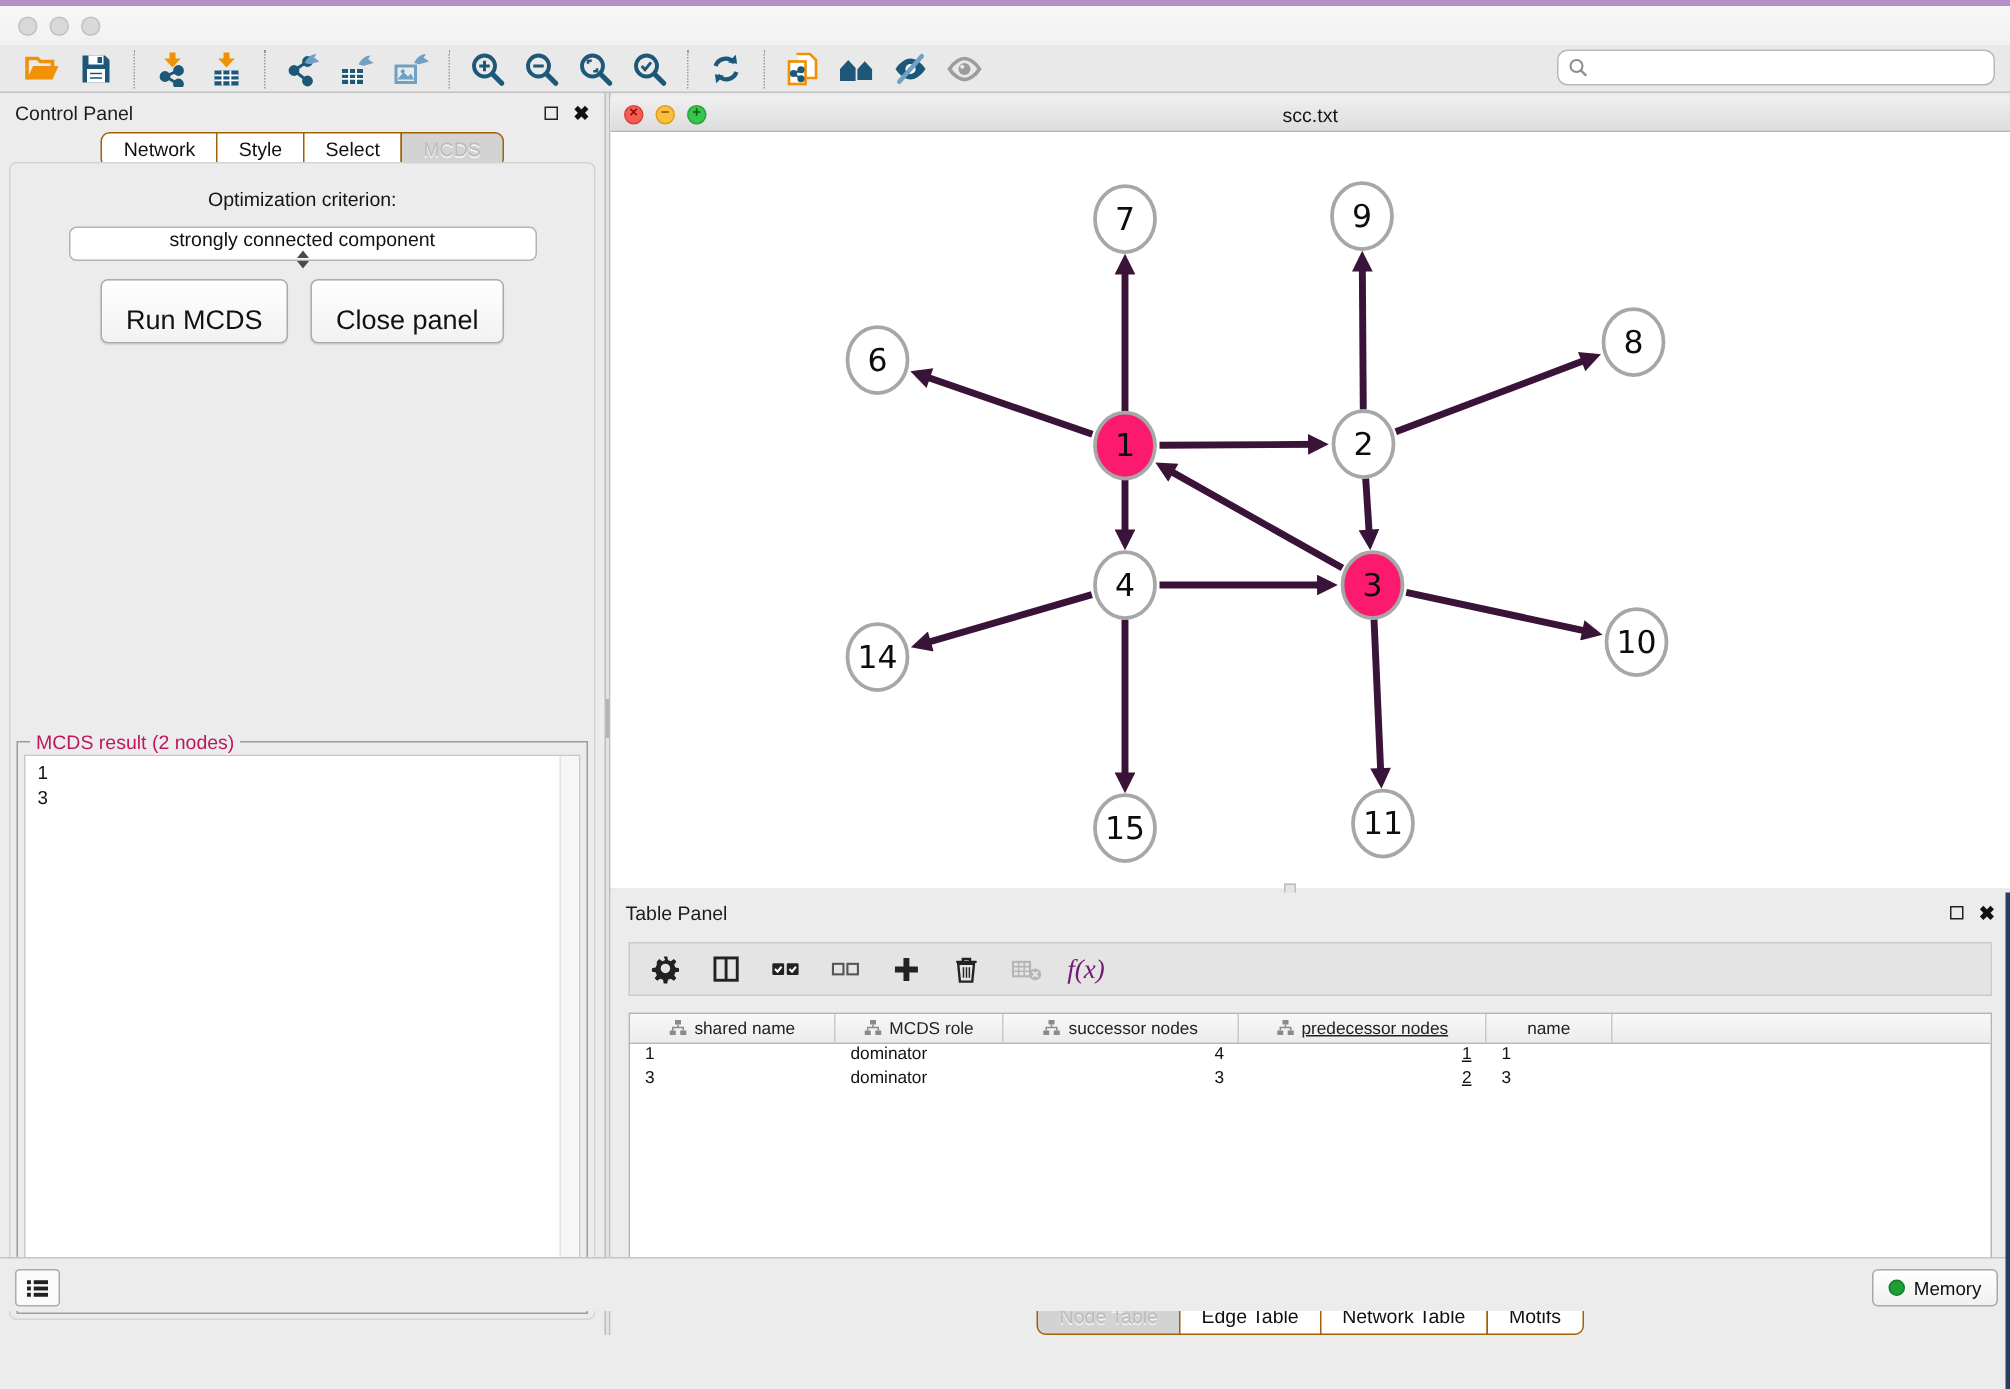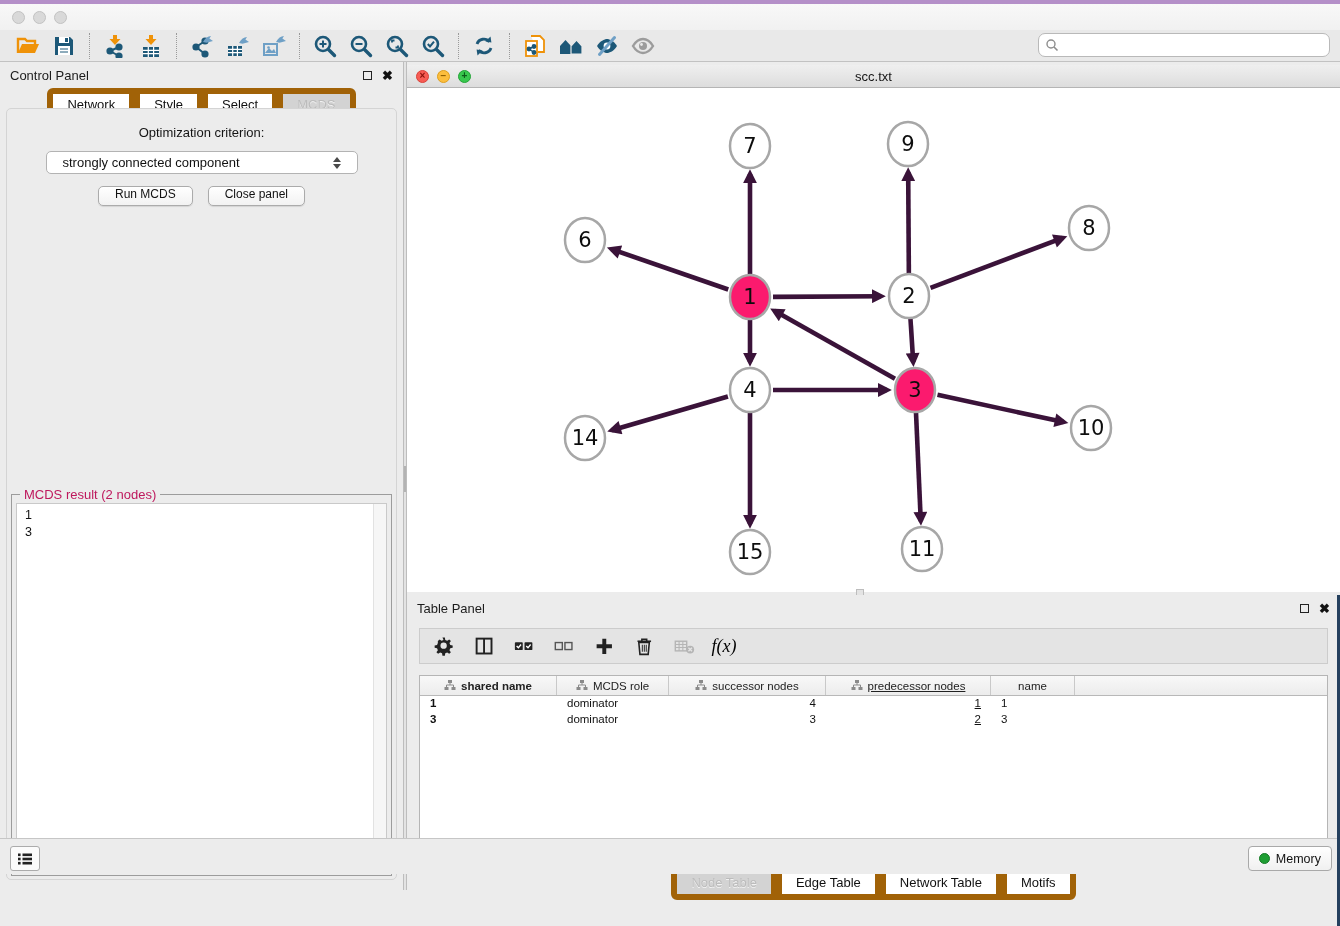"Network" .tab { border: 6px solid #a16207 -> 1px solid #a16207 }
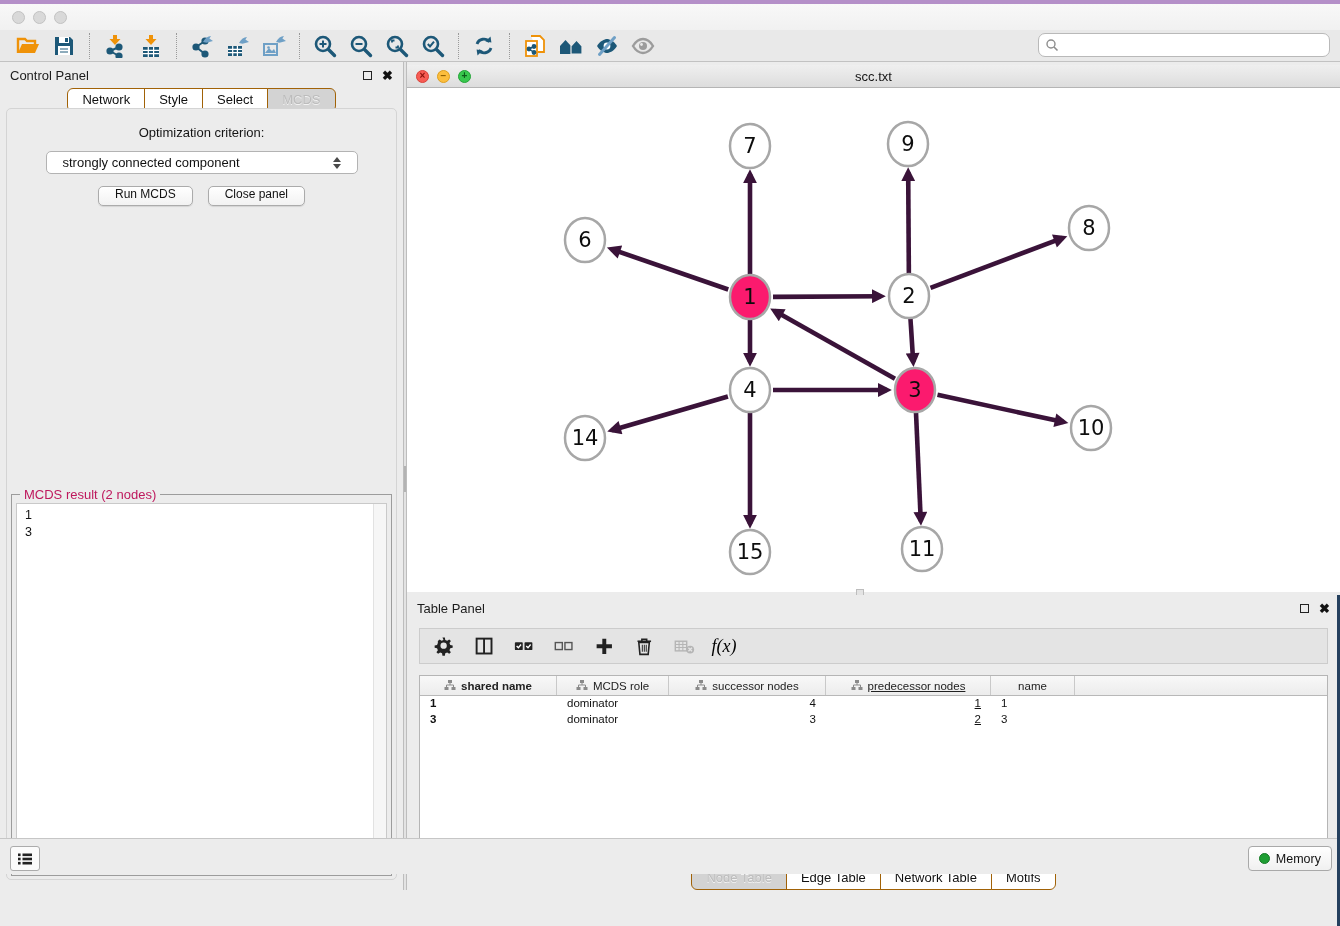"strongly connected component" .dropdown { flex-direction: none -> column; padding: 0 16px -> 0 0 }
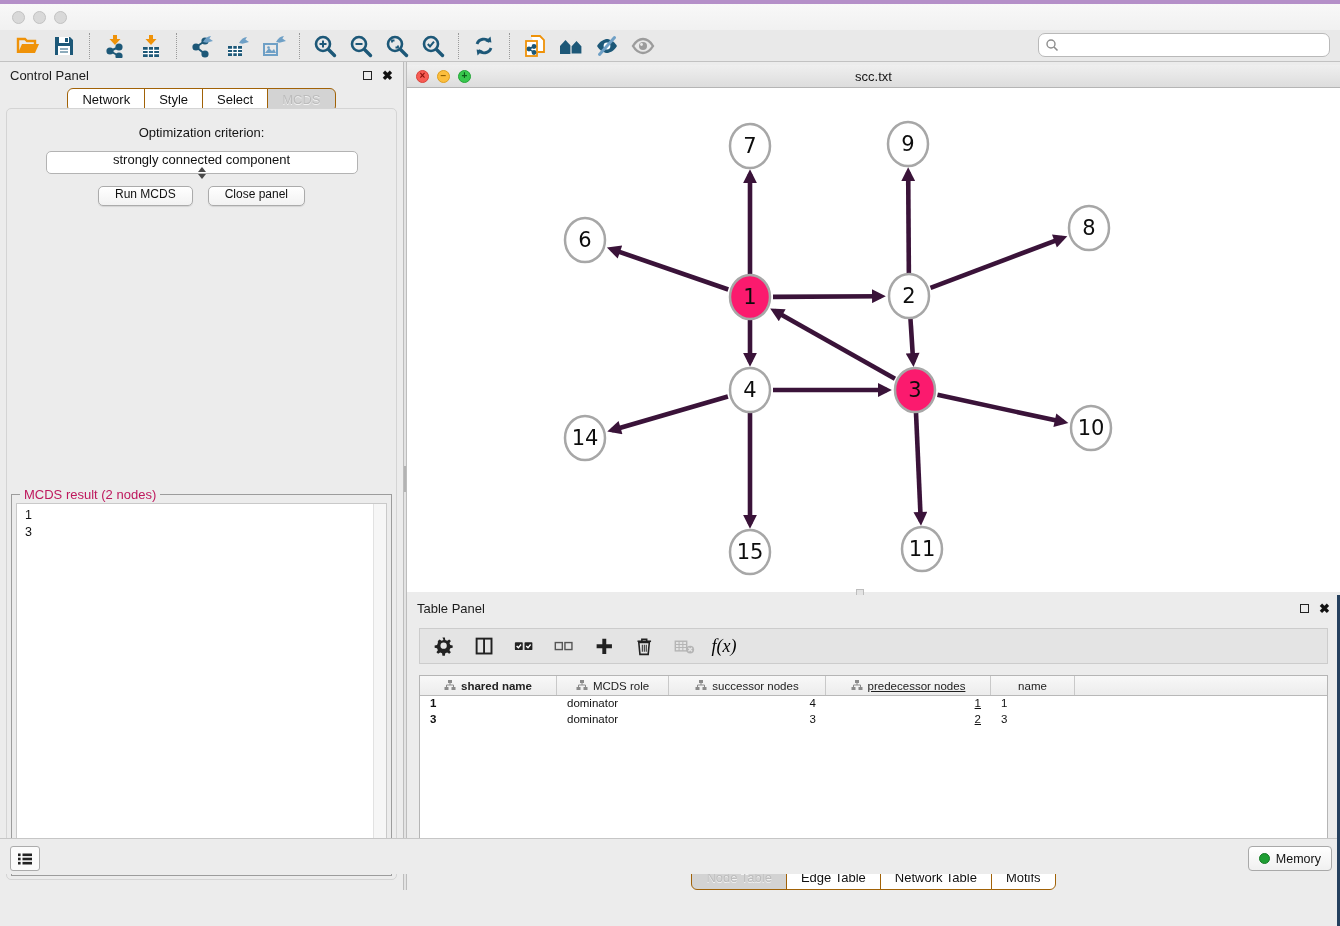"Run MCDS" .aqua-btn { font-size: 12px -> 18px; padding: 0 16px 4px -> 16px 16px 4px }
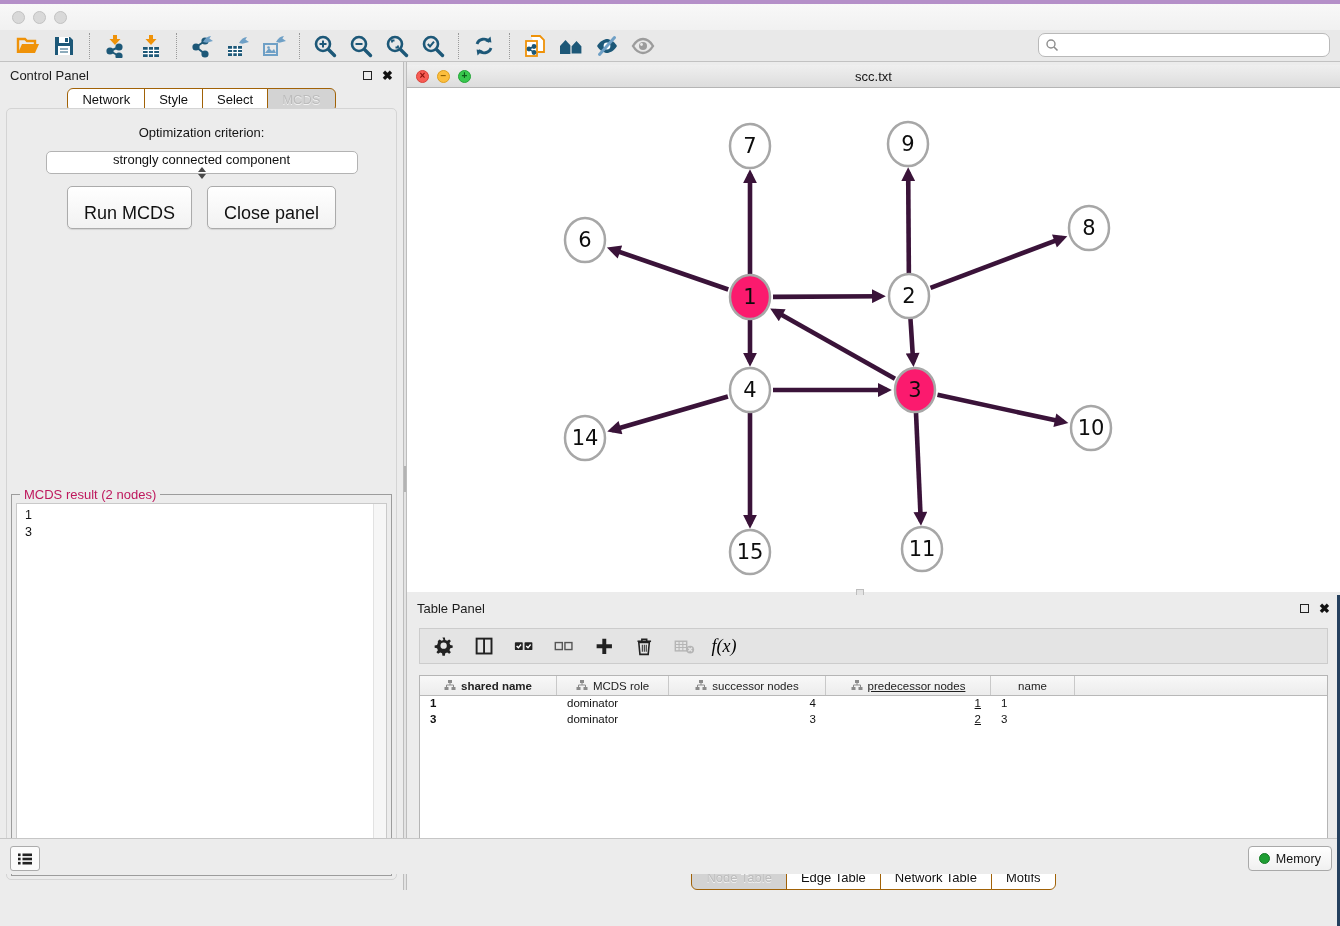"f(x)" .fx-label { color: #000000 -> #701a75 }
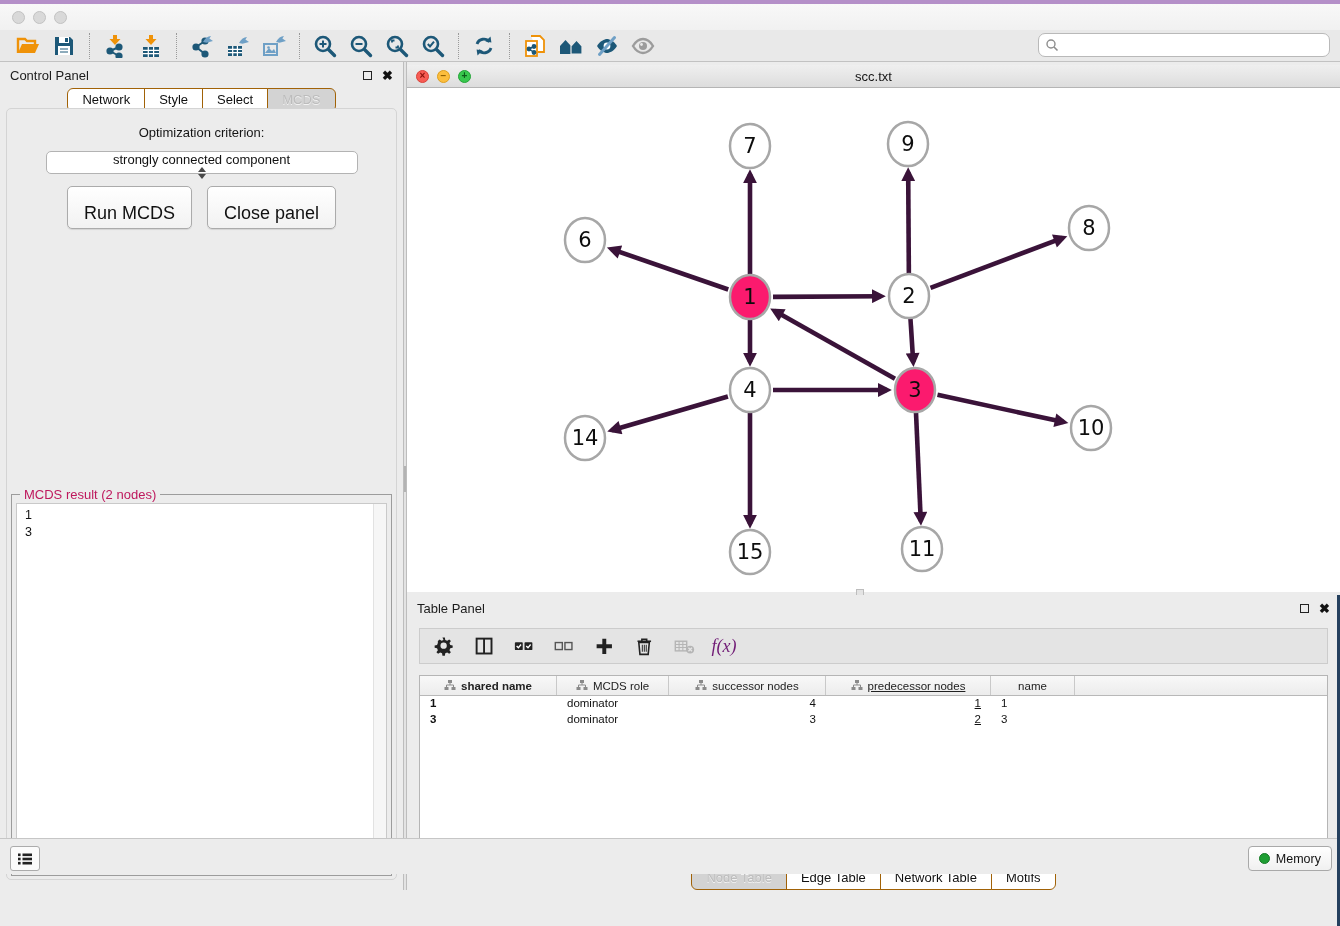"shared name" .col0 { font-weight: bold -> none }
